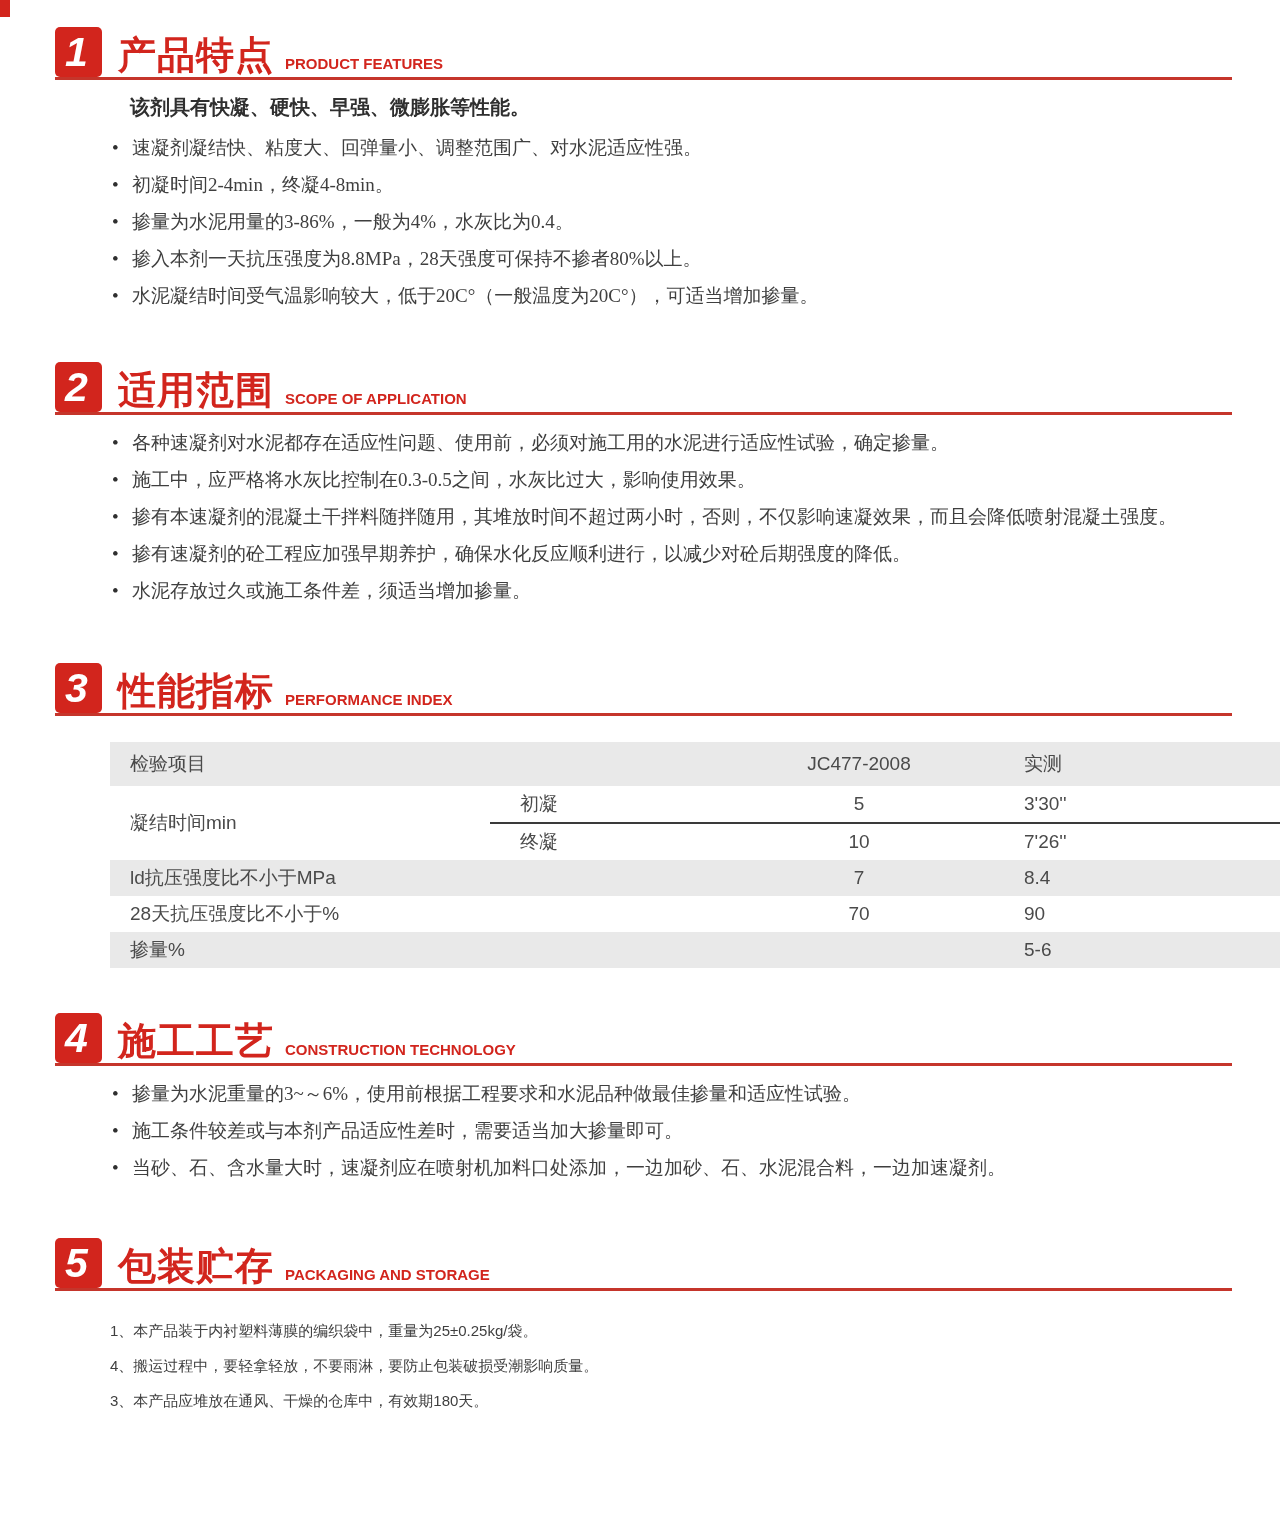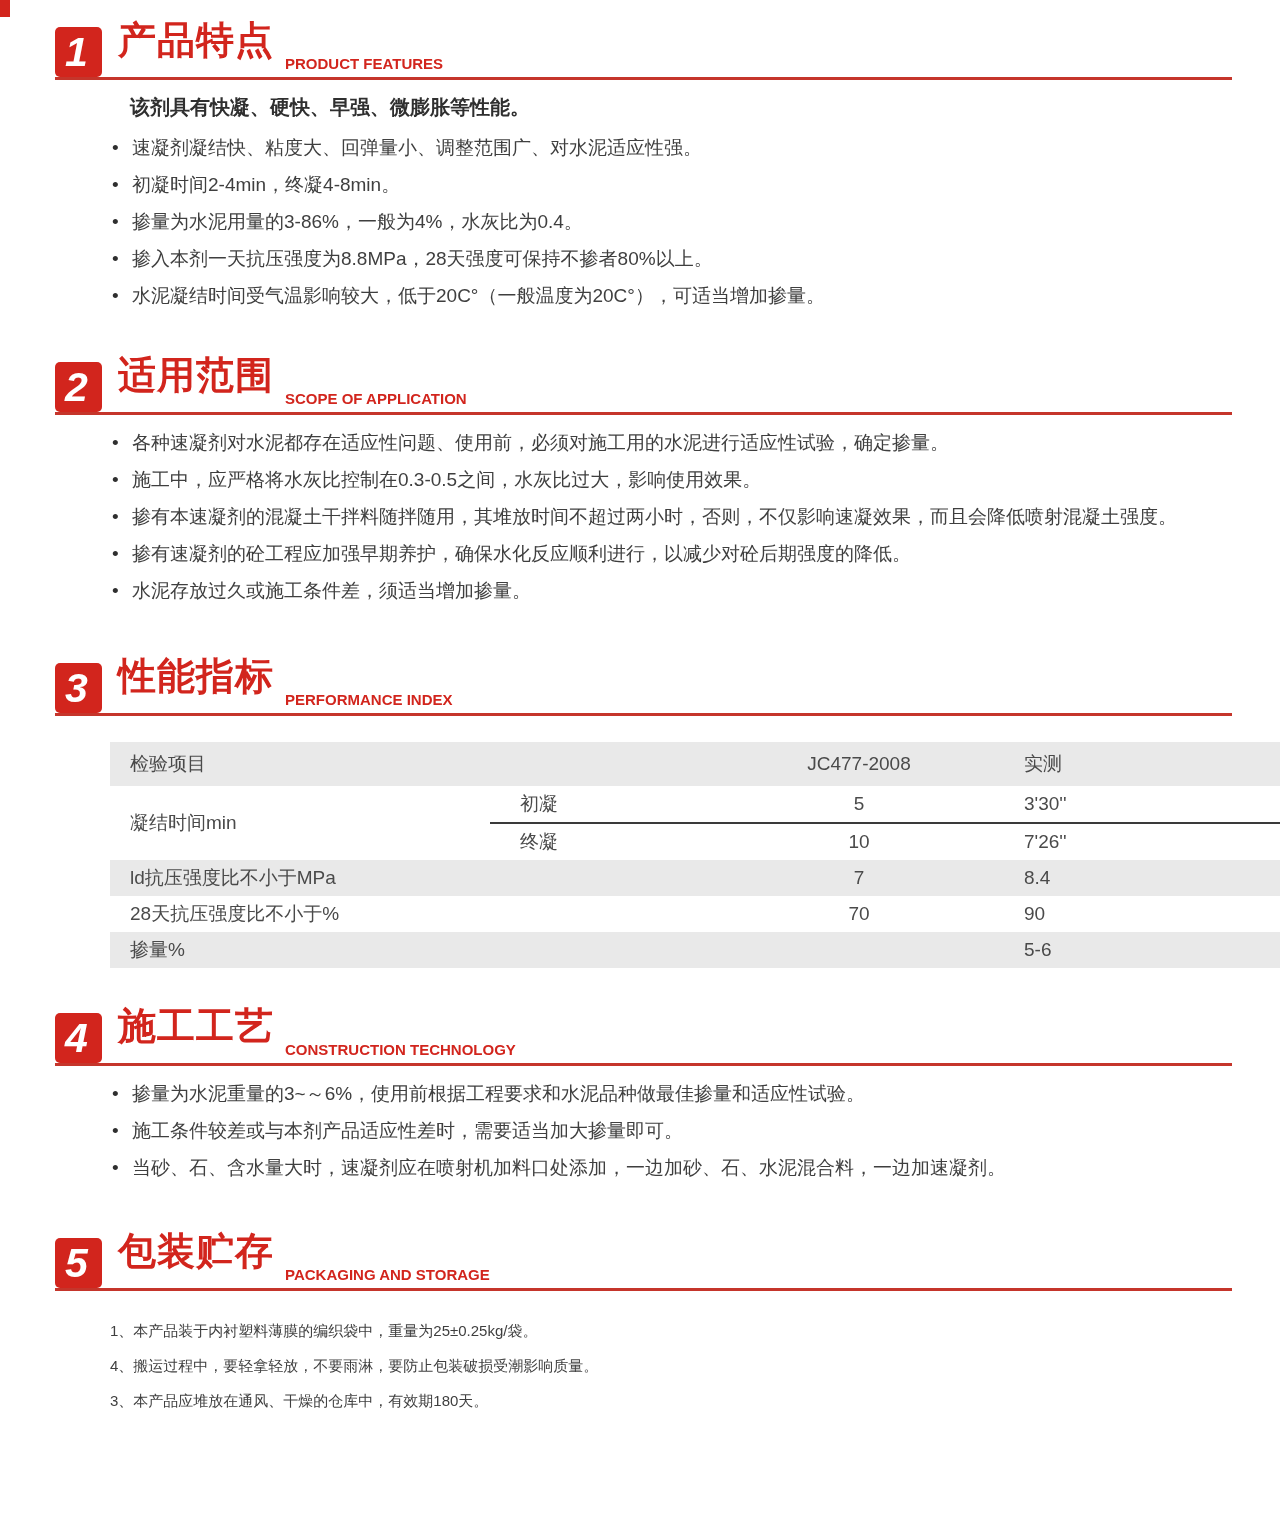"产品特点" .title-zh { padding-bottom: 18px -> 3px }
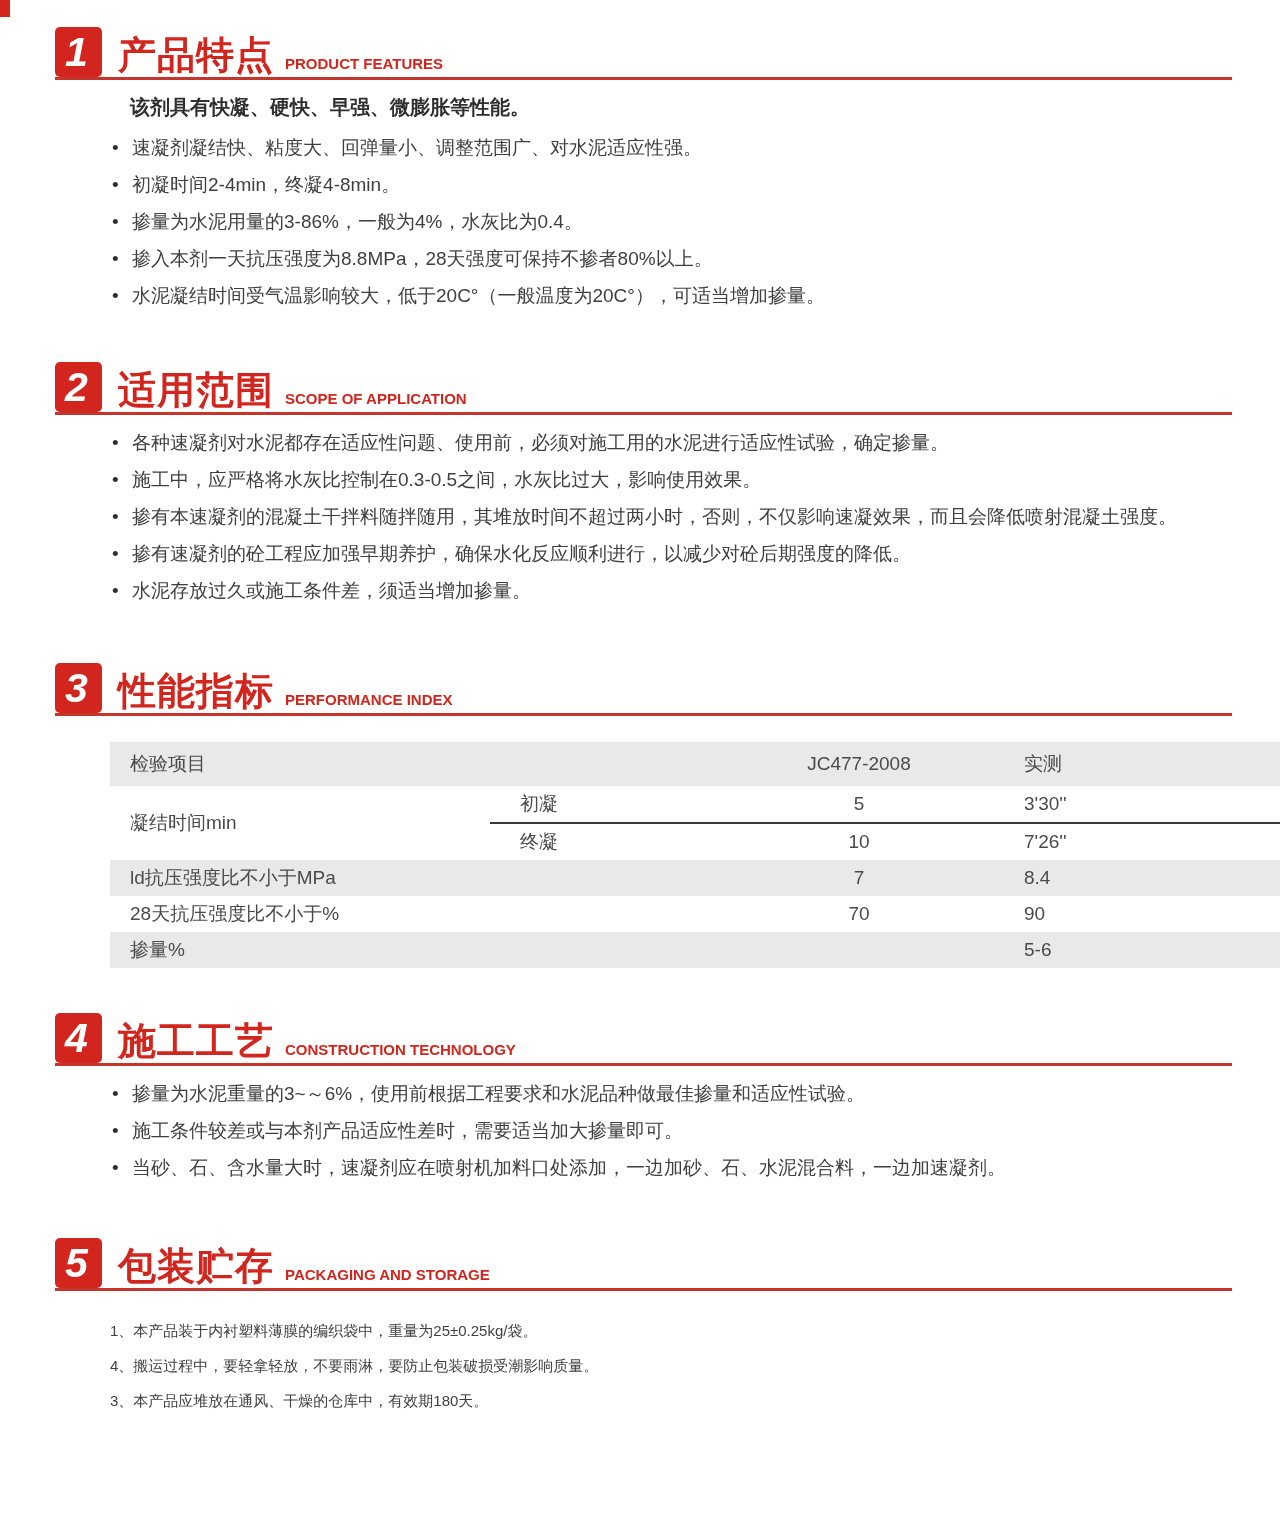"速凝剂凝结快、粘度大、回弹量小、调整范围广、对水泥适应性强。" ul.bullets li { font-family: none -> Liberation Serif, serif }
